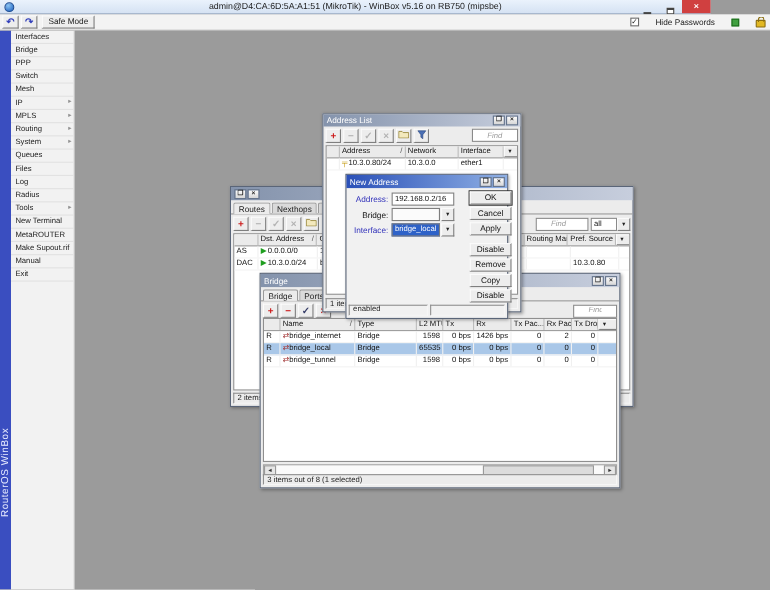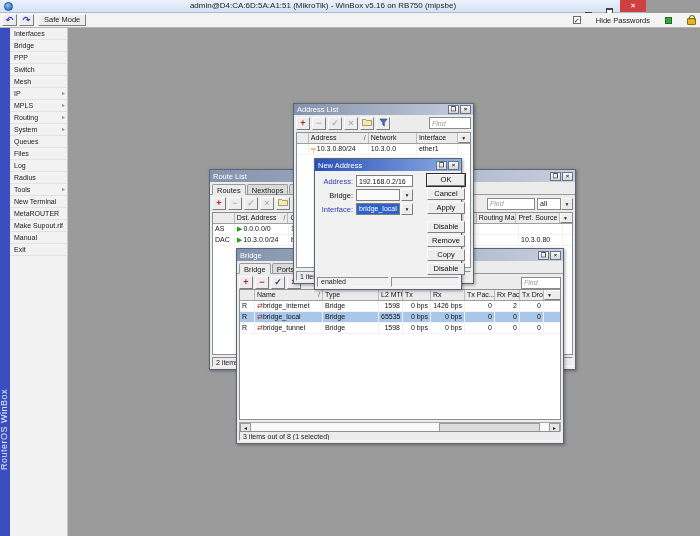"Find" .findbox { padding: 0 2px -> 0 13px }
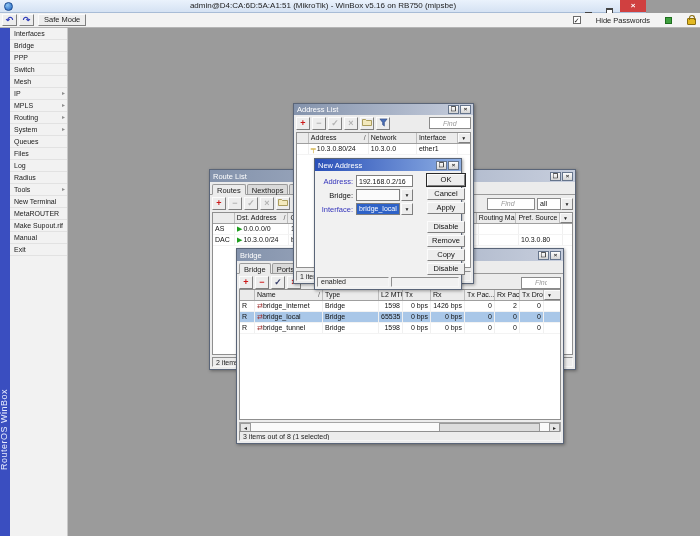"Route List" span.wt { html: <span>Route List</span> -> none }
